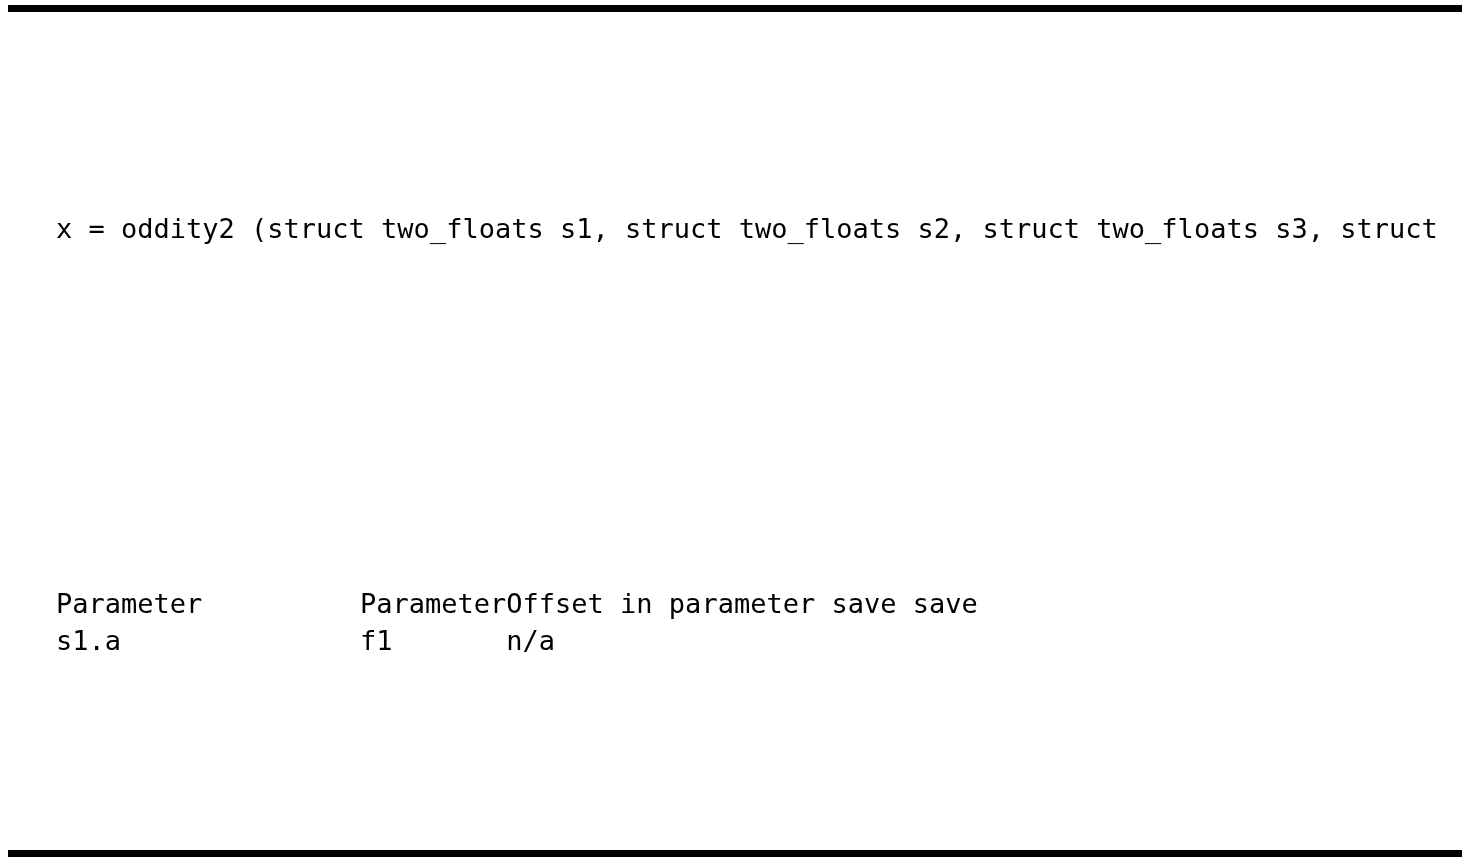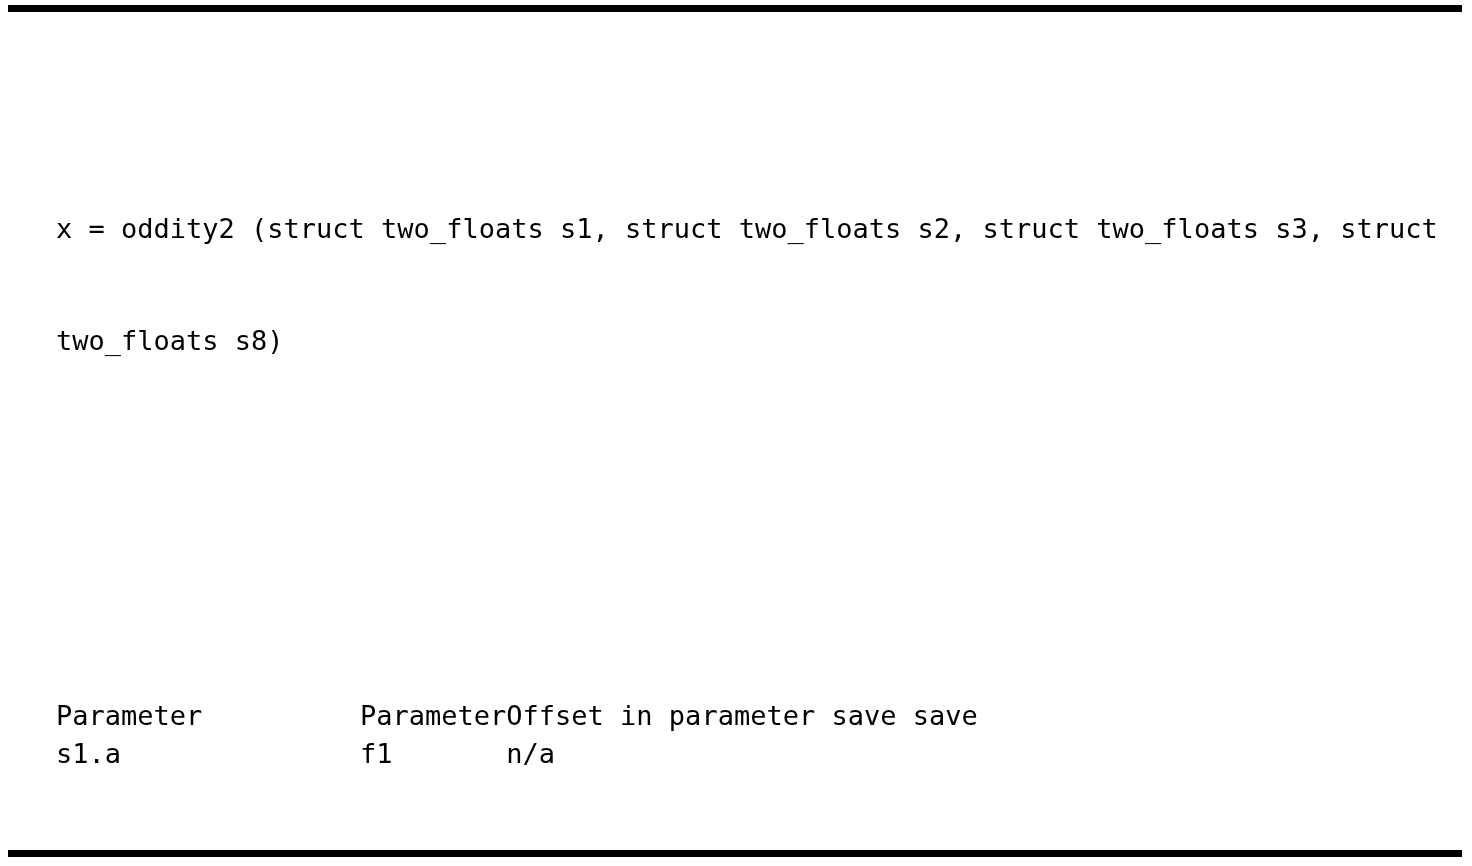"two_floats s8)" span.sig-line { html: <span>two_floats s8)</span> -> none }
